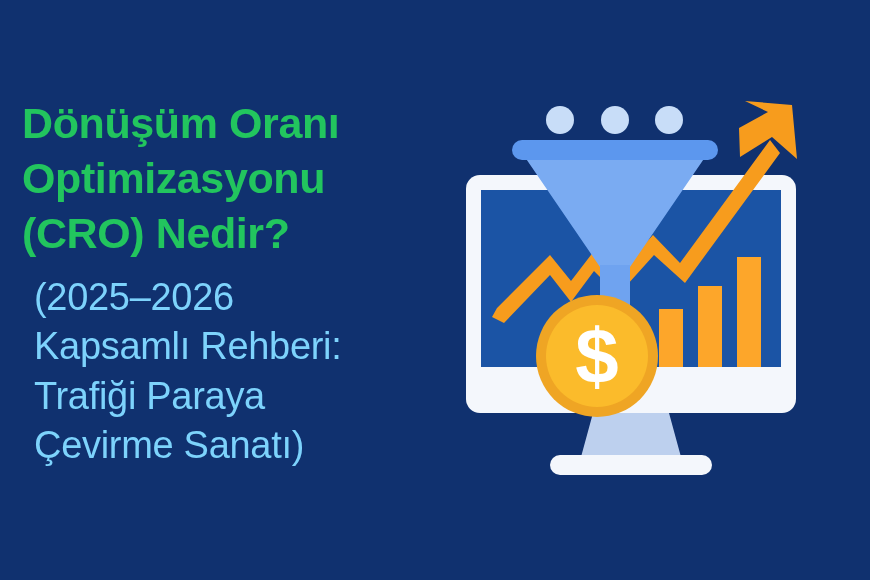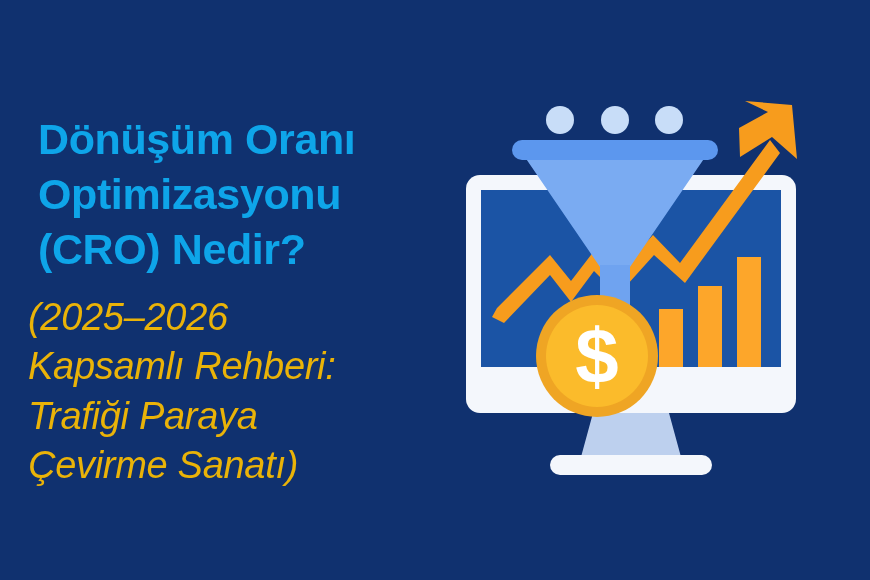"Dönüşüm Oranı" #headline { color: #0ea5e9 -> #22c55e; margin: 16px -> 0 }
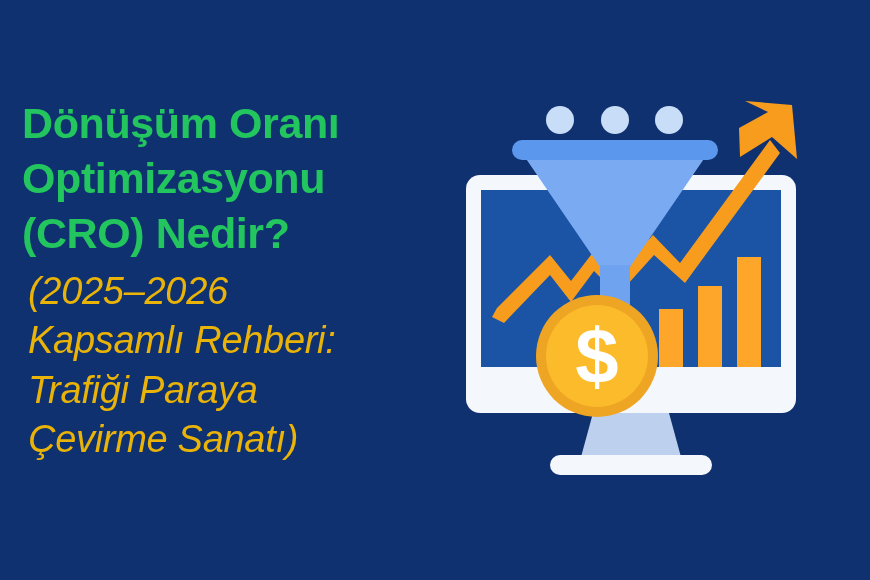"(2025–2026" #subheadline { color: #eab308 -> #7dd3fc; font-style: italic -> none; margin: 6px -> 12px }
